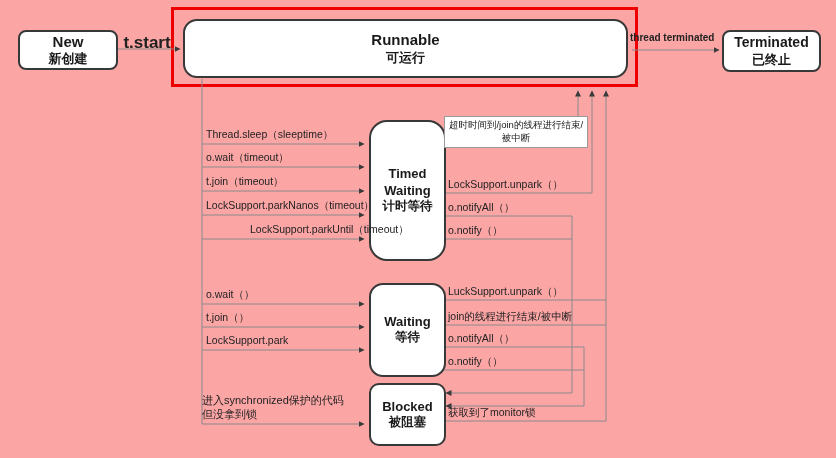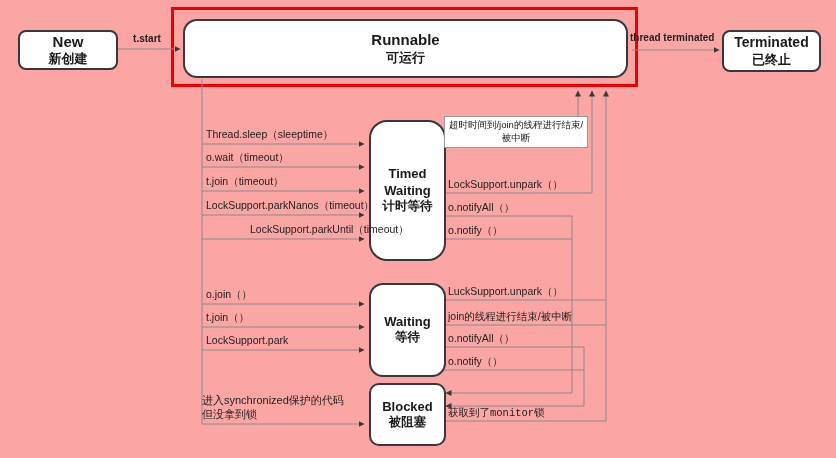"t.start" .lbl-b { font-size: 10px -> 17px }
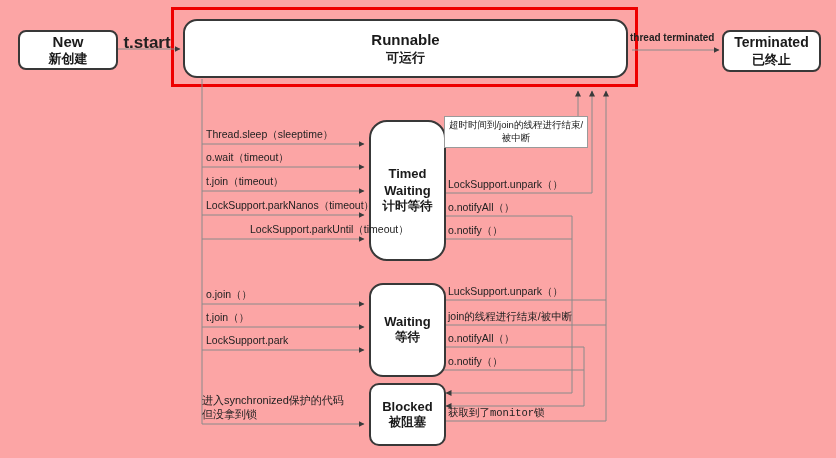"o.join（）" div.lbl { text: o.join -> o.wait }
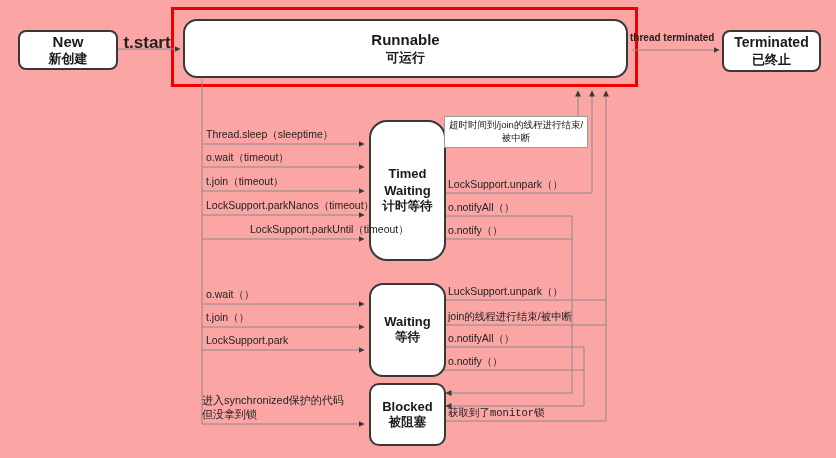"获取到了monitor锁" div.lbl { font-family: Liberation Mono, monospace -> none }
